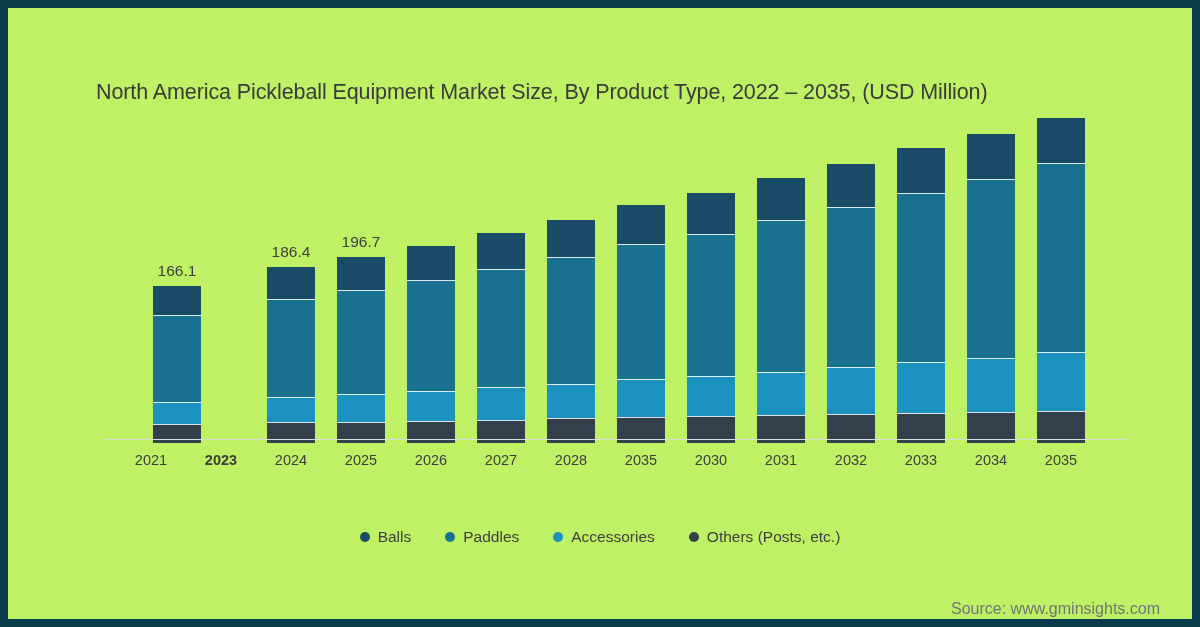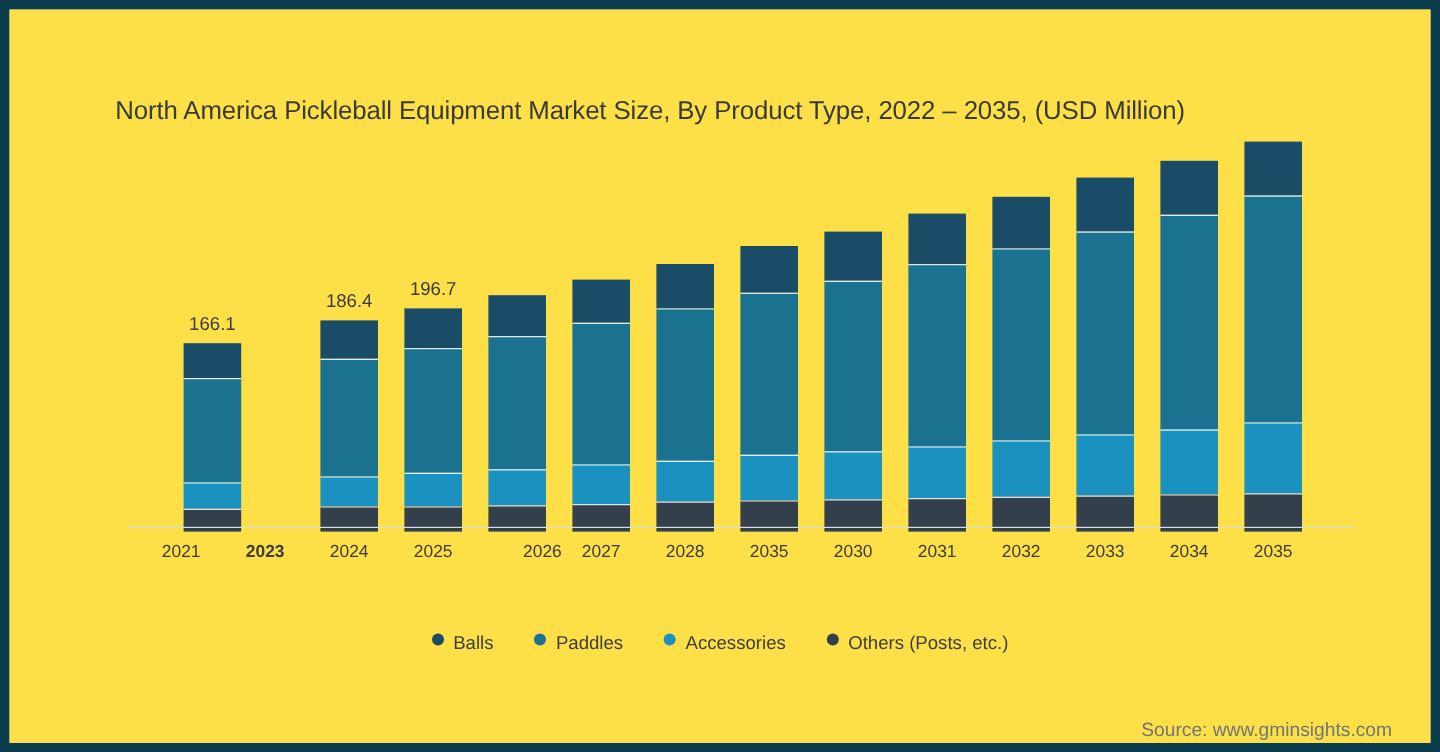"North America Pickleball Equipment" #inner { background: #fde047 -> #bef264 }
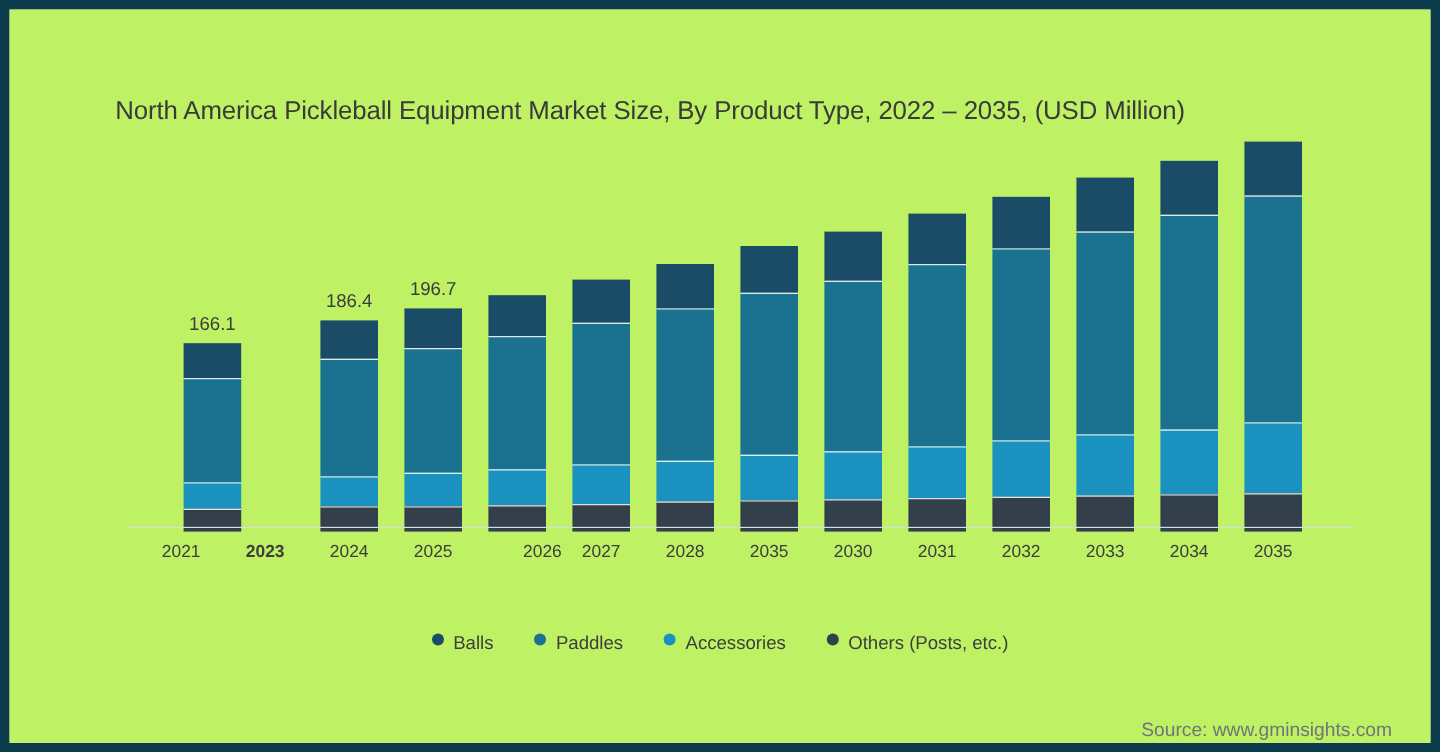"2026" div.x-label { left: 409px -> 388px }
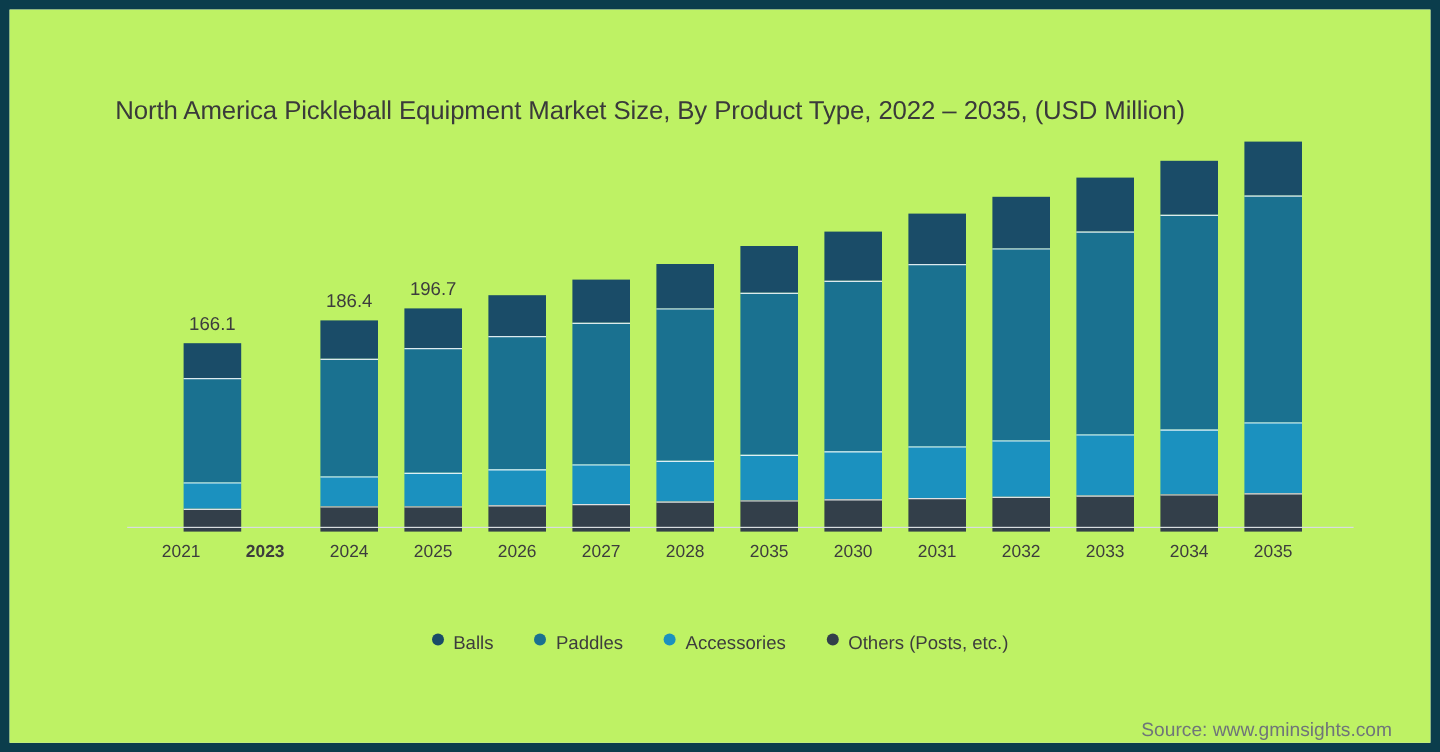"Balls" .legend-item { align-items: none -> center }
